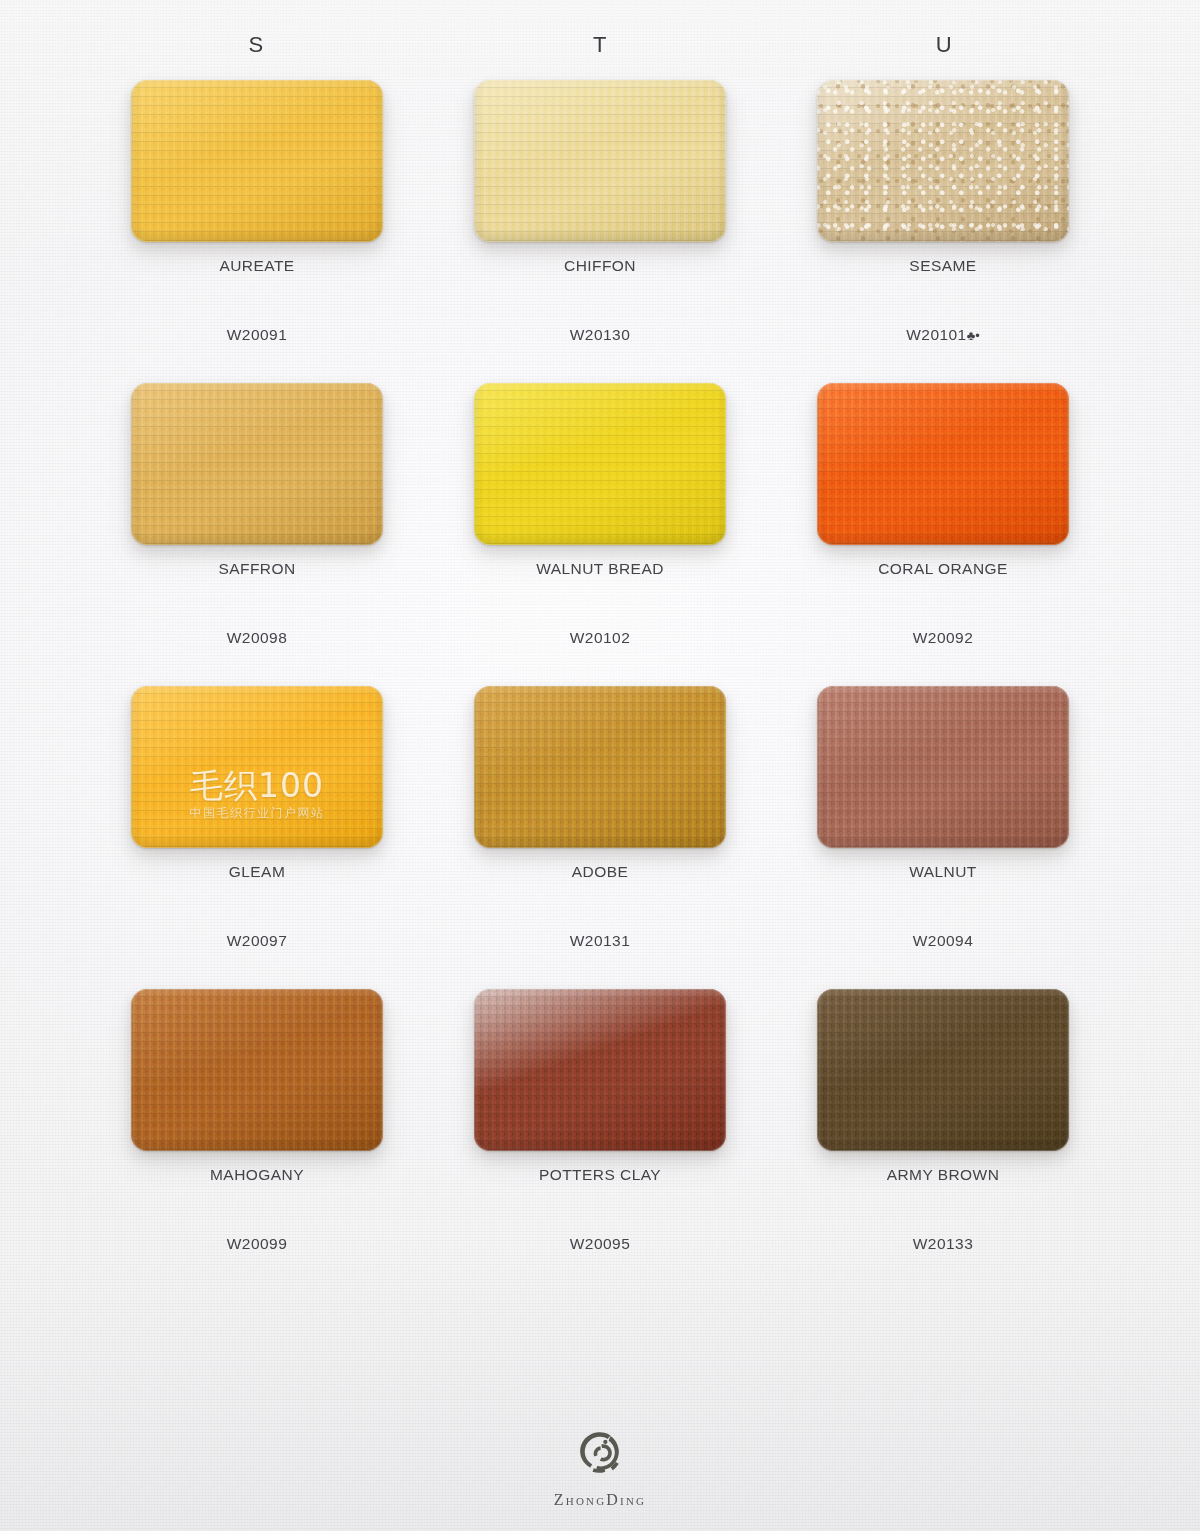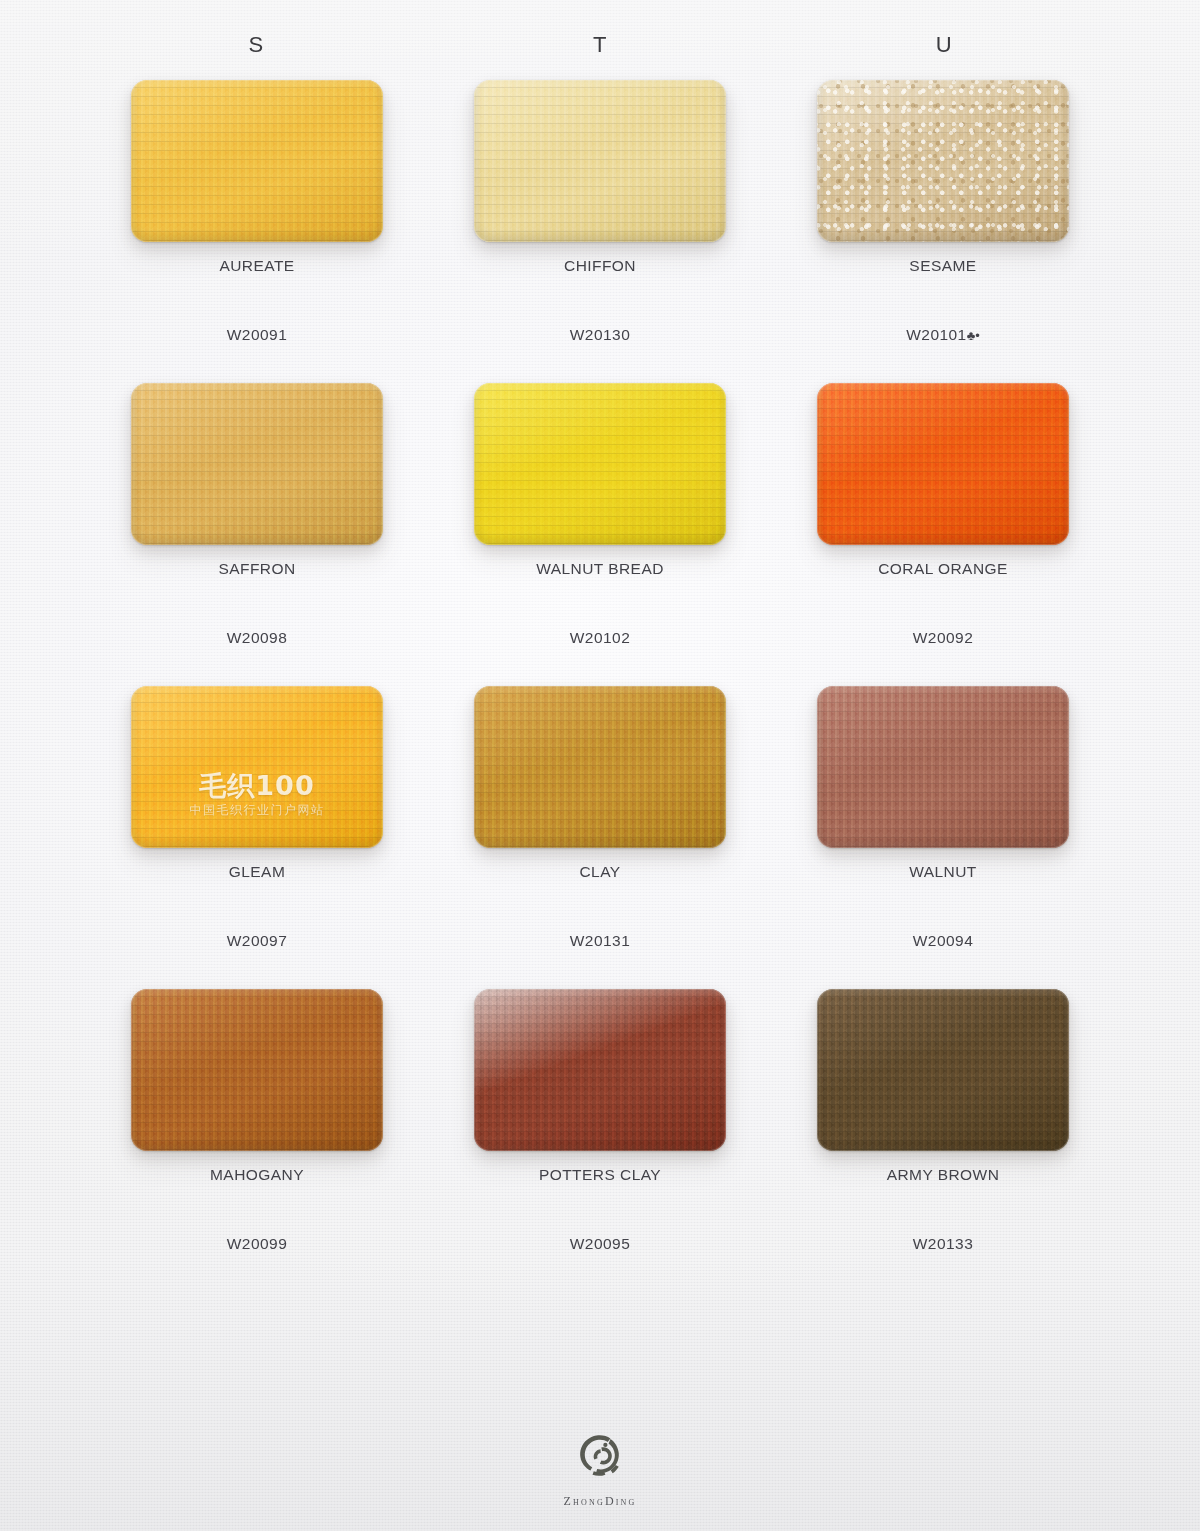"毛织100" .watermark .wm-main { font-size: 27px -> 33px; font-weight: 700 -> 400 }
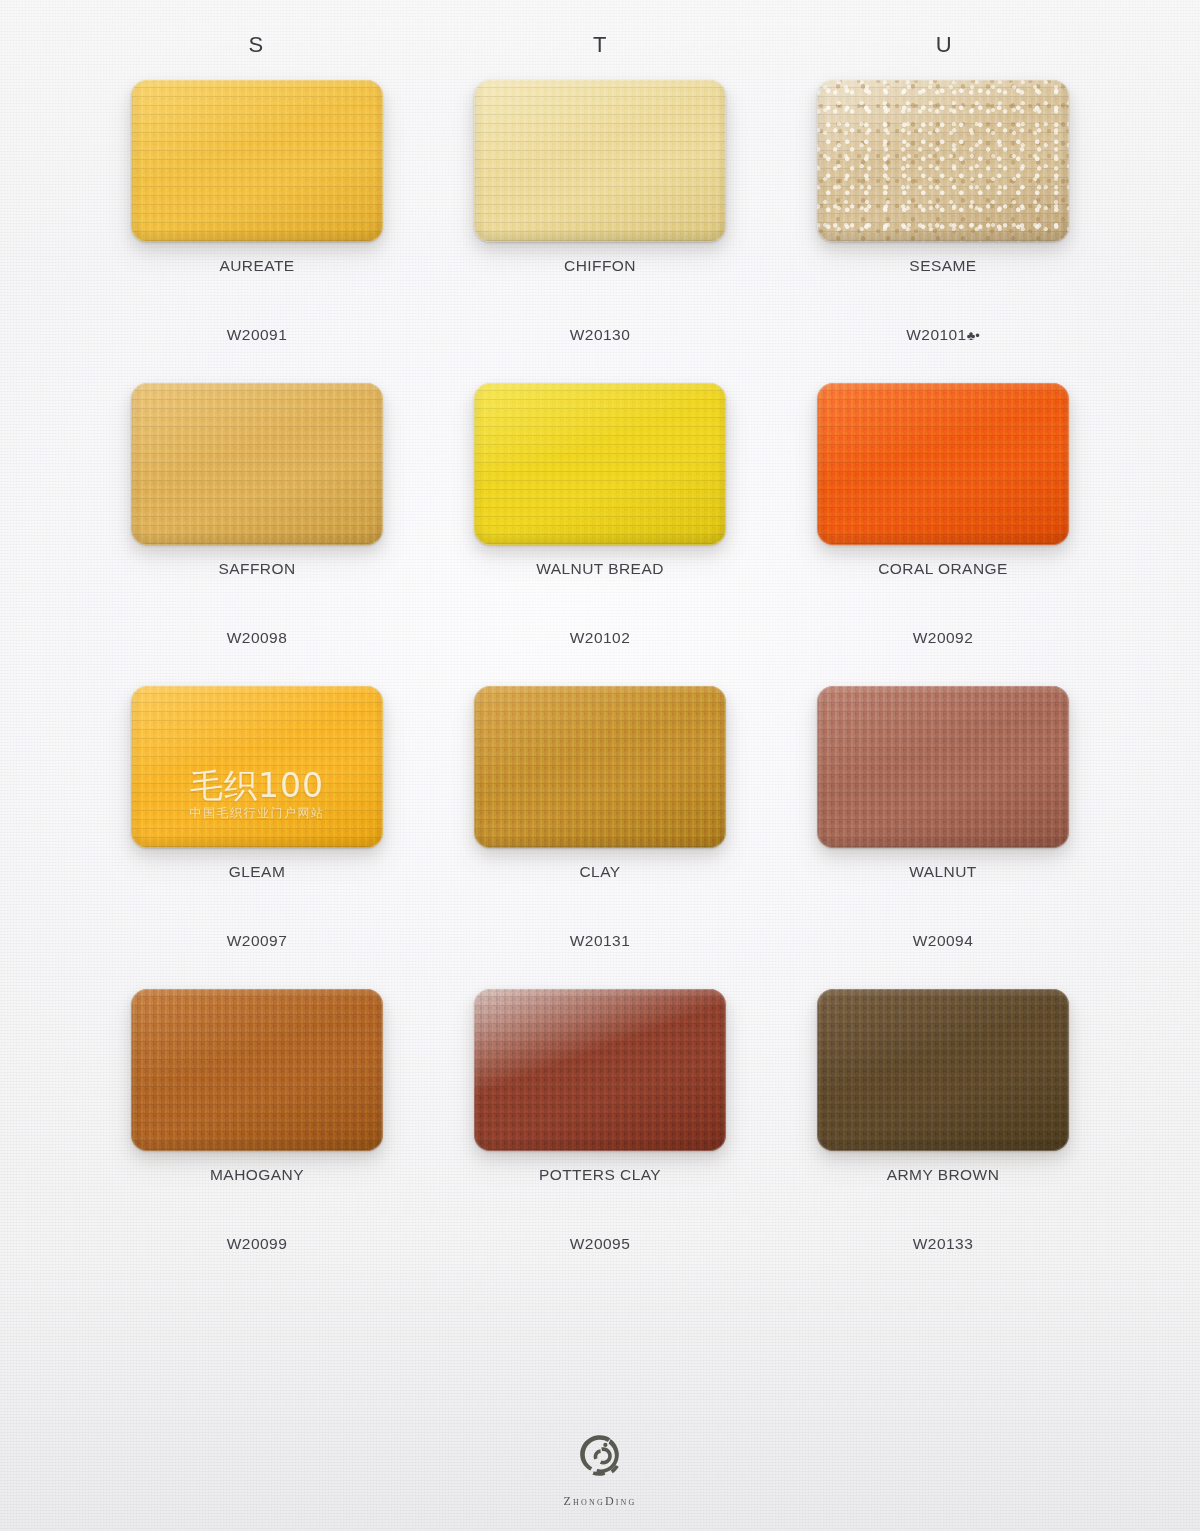"CLAY" span.name { text: CLAY -> ADOBE }
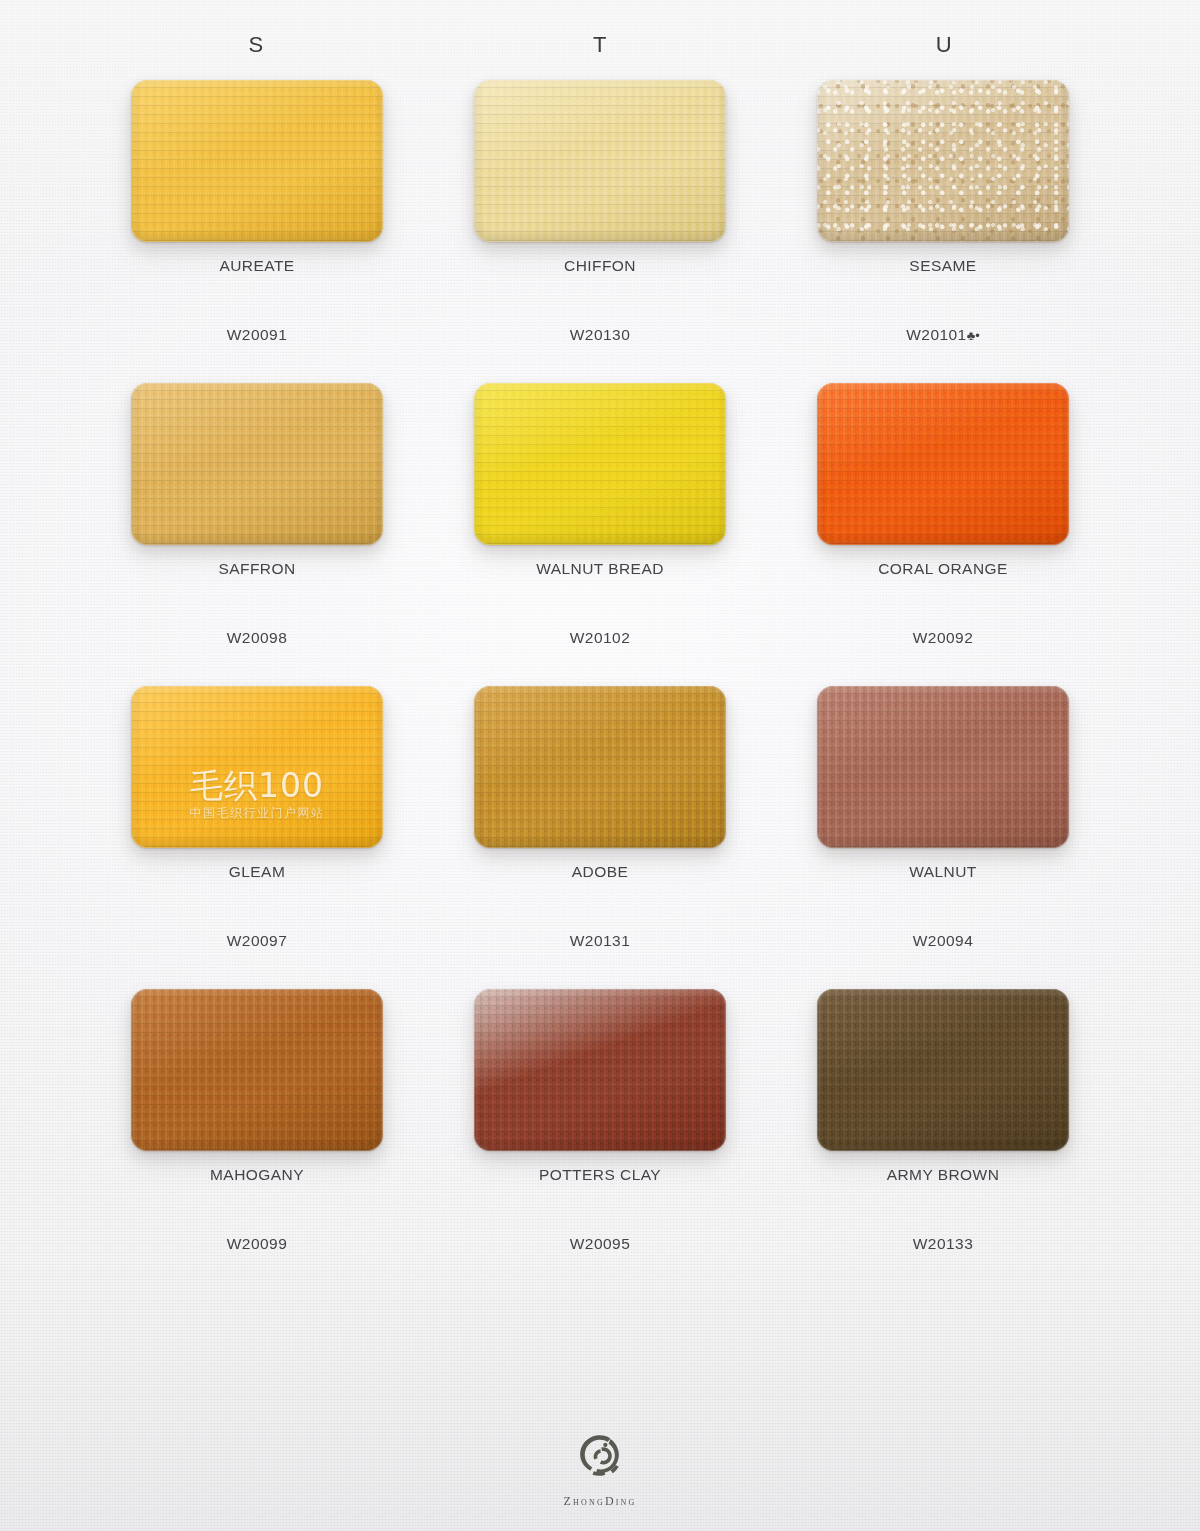"ZhongDing" .logo-text { font-size: 12px -> 16px }
